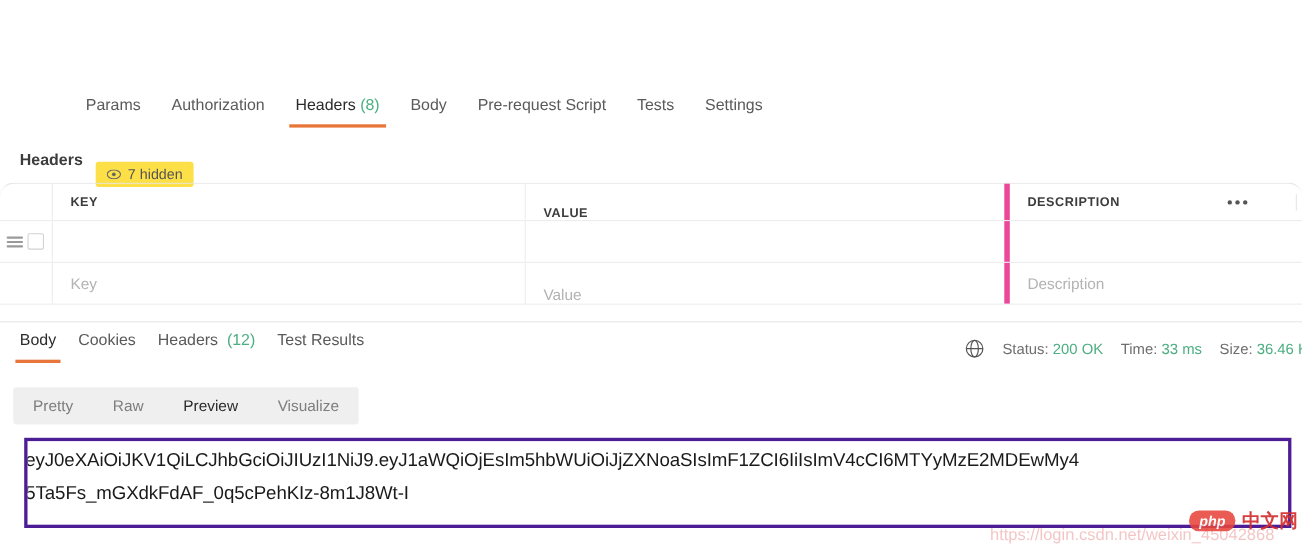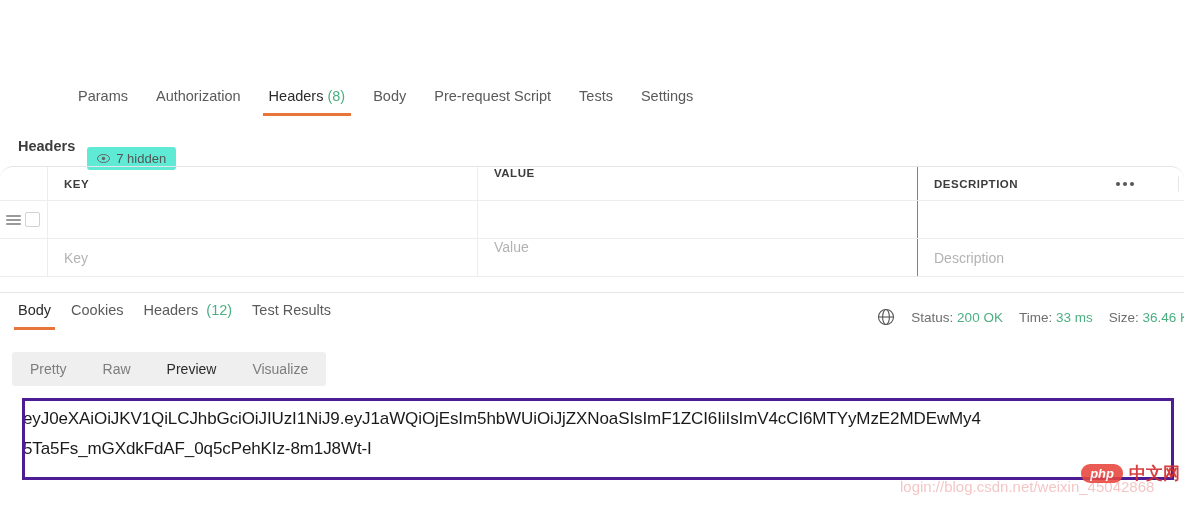"7 hidden" .hidden-pill { background: #5eead4 -> #fde047 }
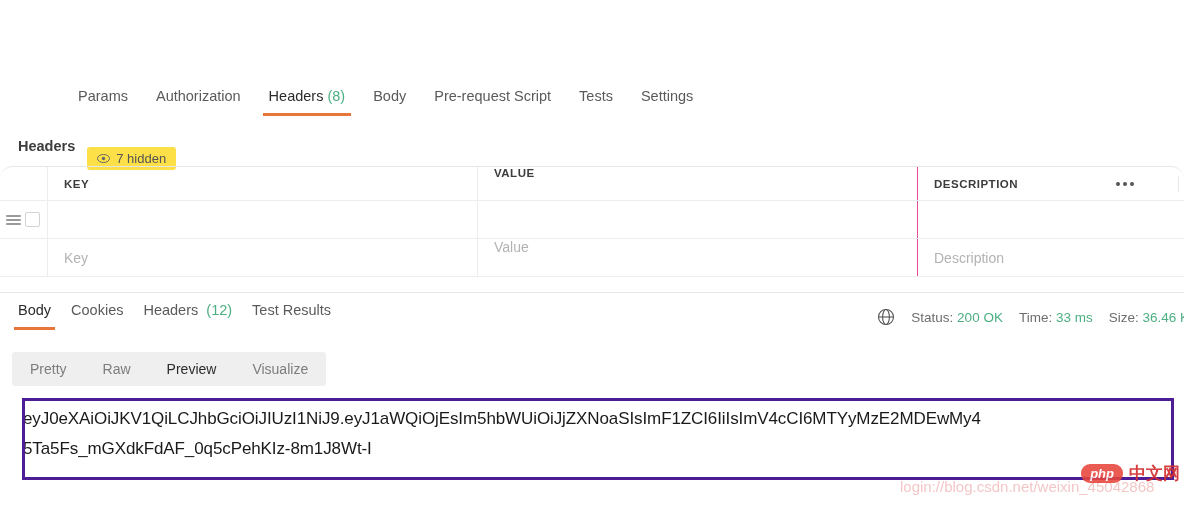"VALUE" .cell-val { align-items: flex-start -> flex-end; border-right: 1px solid #ec4899 -> 5px solid #ec4899 }
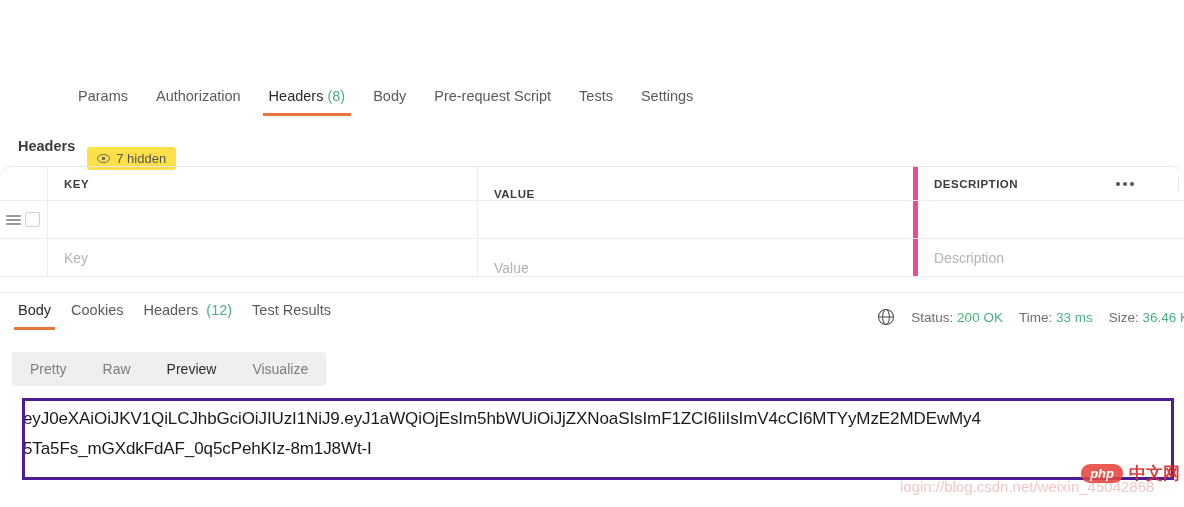"login://blog.csdn.net/weixin_45042868" div.wm-url { text: login://blog.csdn.net/weixin -> https://login.csdn.net/weixin }
